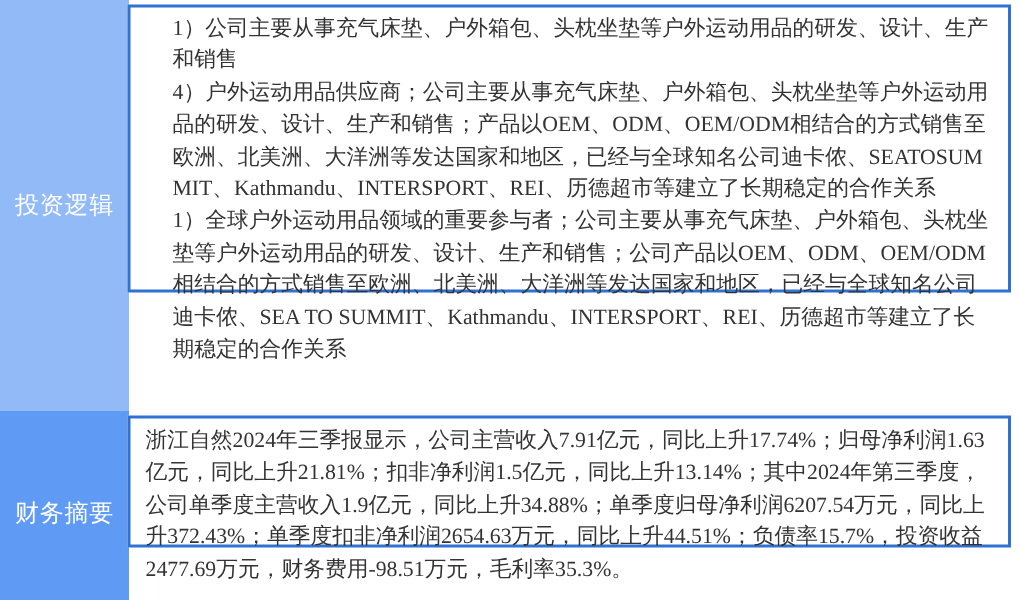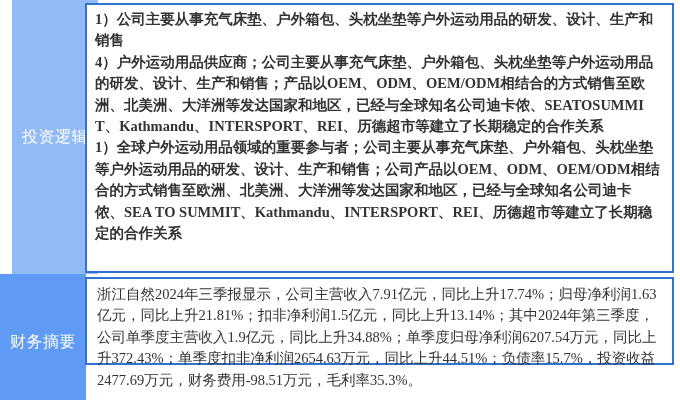"1）公司主要从事充气床垫、户外箱包、头枕坐垫等户外运动用品的研发、设计、生产和销" .content-box--logic { font-weight: bold -> none; height: 270px -> 192px; padding: 4px 12px 0 8px -> 4px 12px 0 28px }
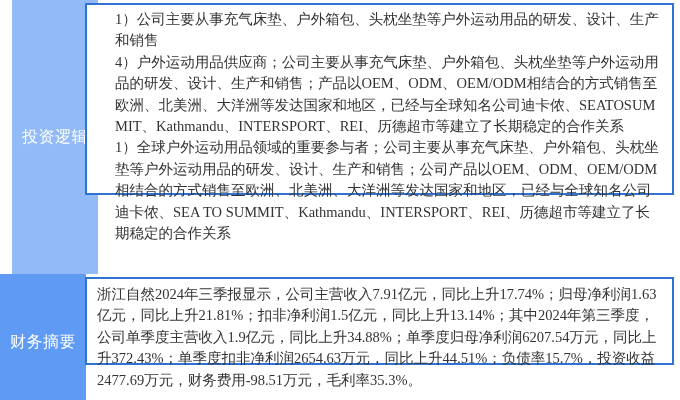"投资逻辑" .label-cell--logic { margin-left: 12px -> none }
